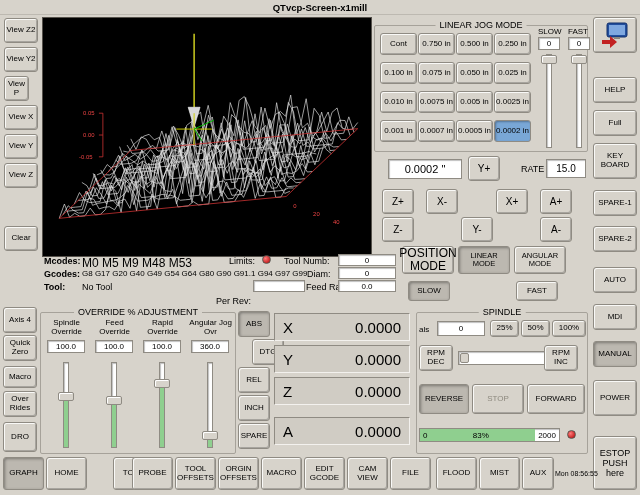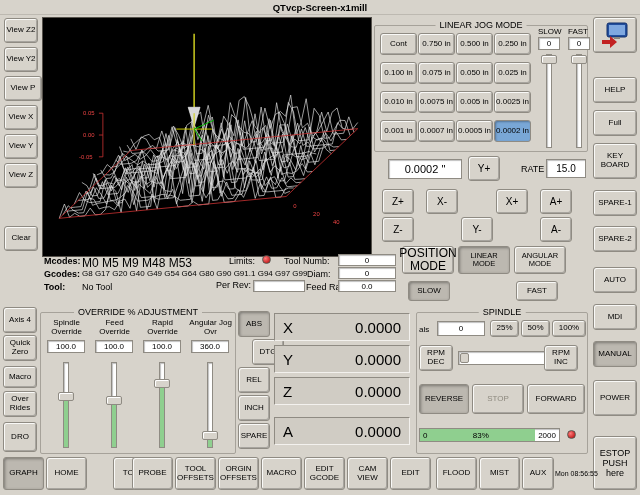"View P" div.btn { width: 38px -> 25px }
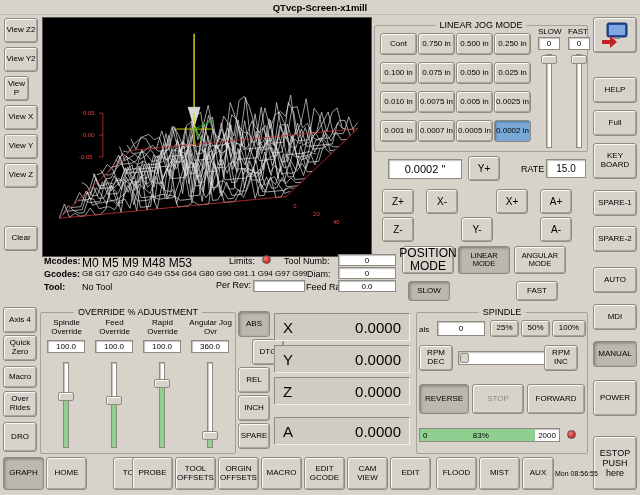"Per Rev:" span.lbl { top: 280px -> 296px }
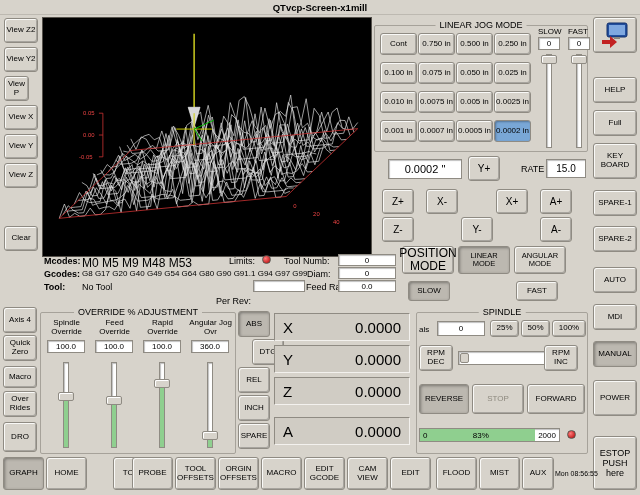"EDIT" div.btn { text: EDIT -> FILE }
